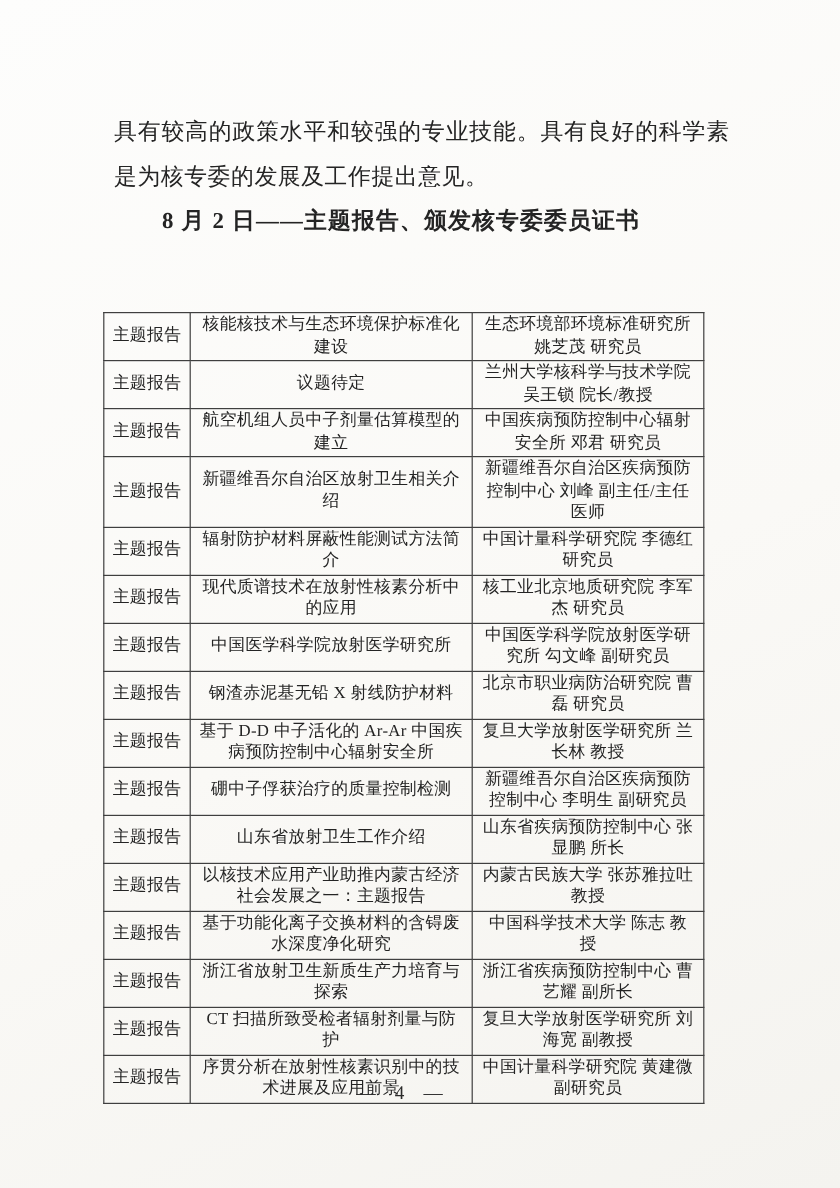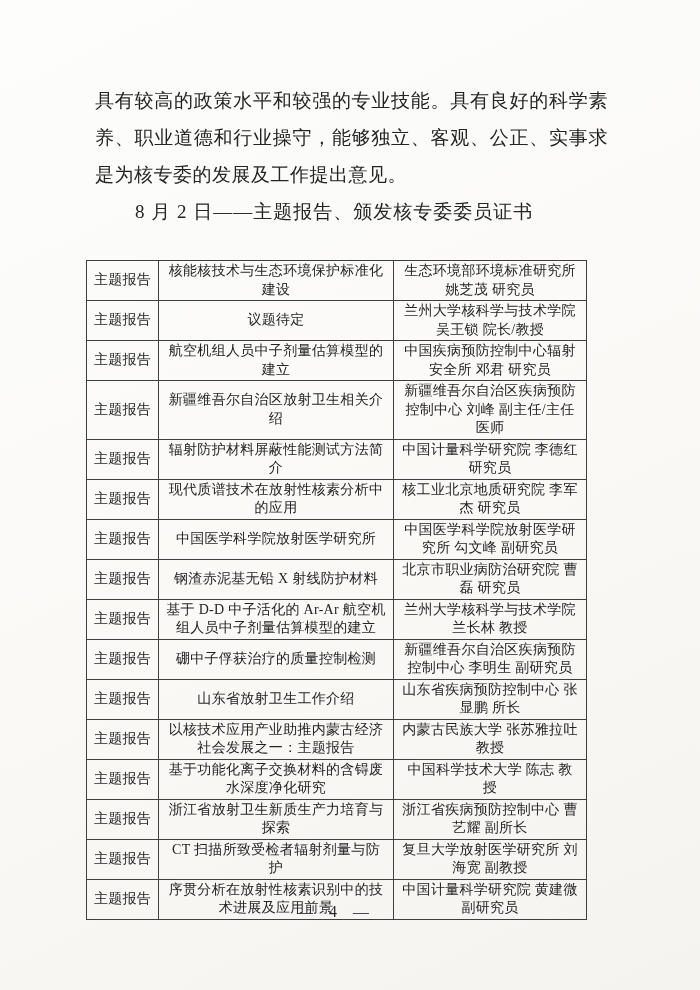"具有较高的政策水平和较强的专业技能。具有良好的科学素" .body-text { top: 82px -> 92px }
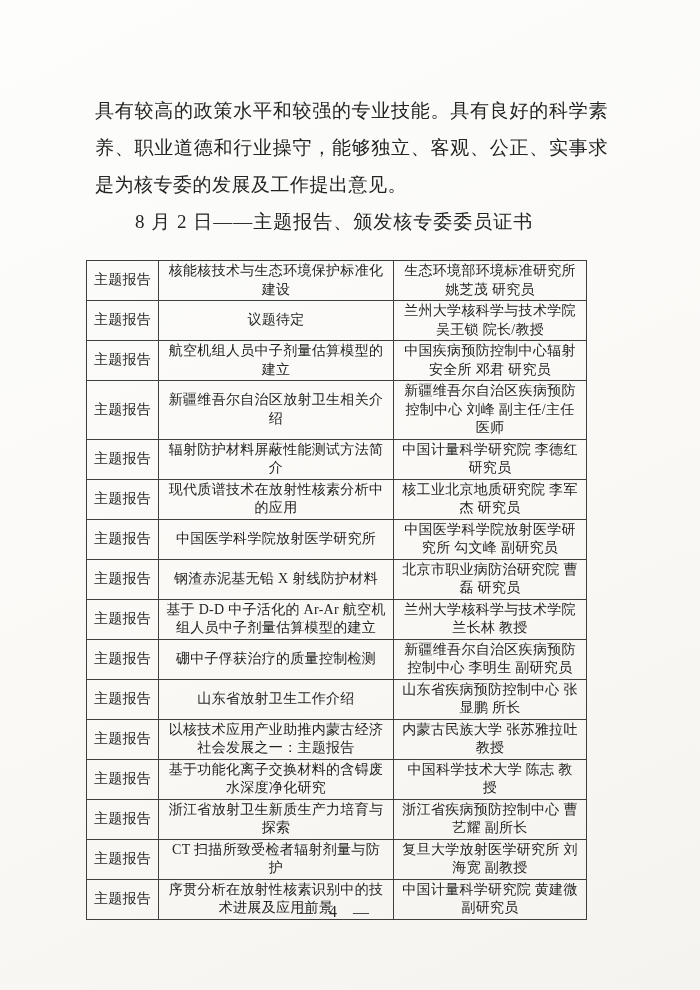"养、职业道德和行业操守，能够独立、客观、公正、实事求" div.para-line { html: <div>养、职业道德和行业操守，能够独立、客观、公正、实事求</div> -> none }
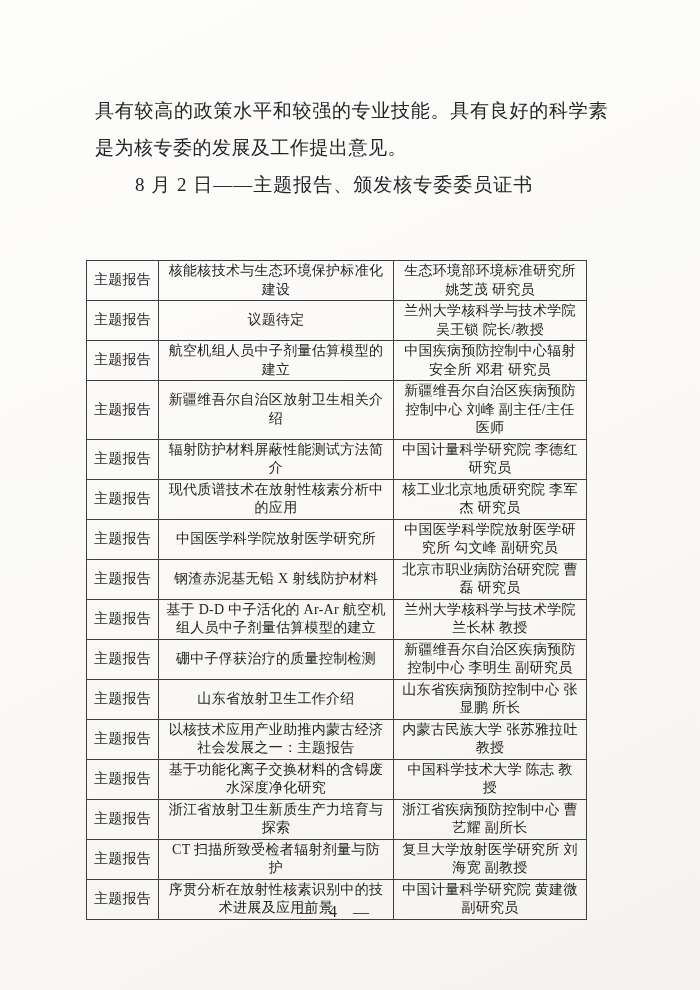"8 月 2 日——主题报告、颁发核专委委员证书" .heading { font-weight: none -> bold }
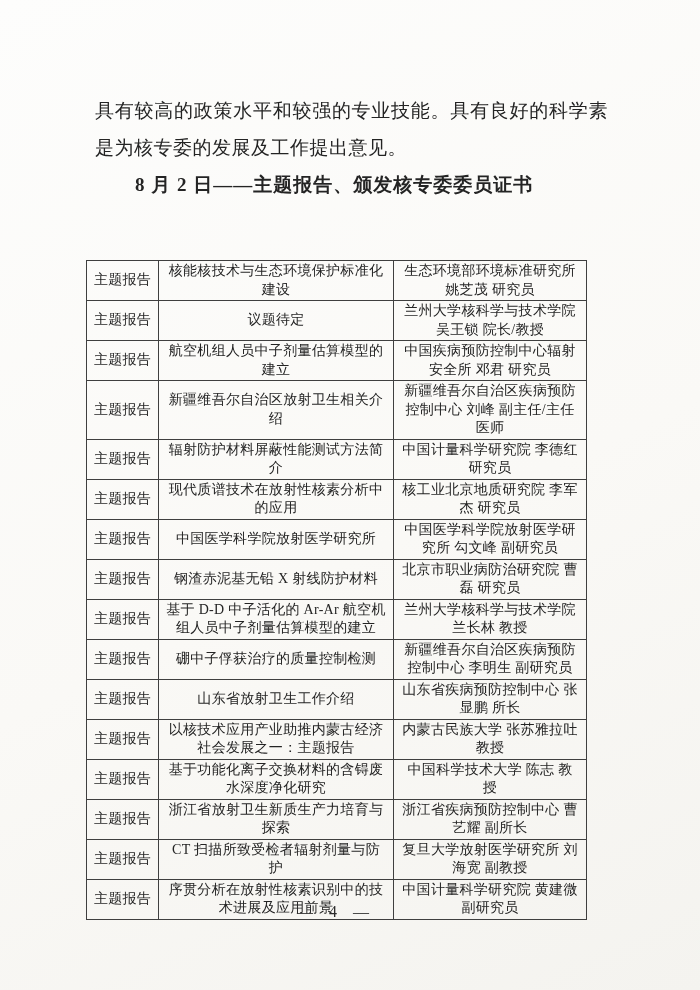"基于 D-D 中子活化的 Ar-Ar 航空机组人员中子剂量估算模型的建立" td.title { text: 航空机组人员中子剂量估算模型的建立 -> 中国疾病预防控制中心辐射安全所 }
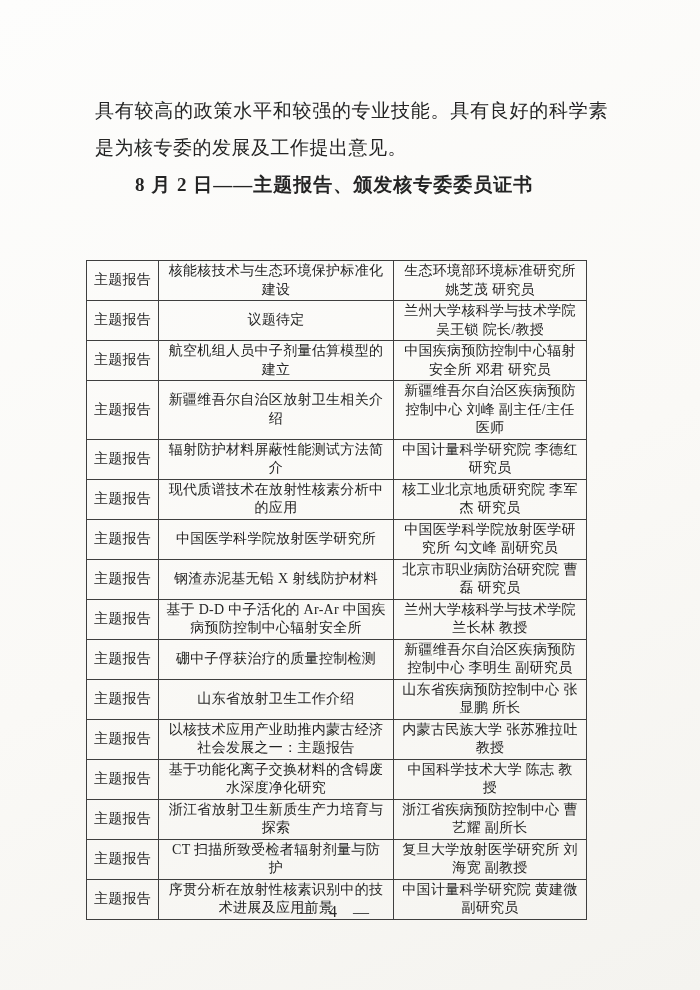"兰州大学核科学与技术学院 兰长林 教授" td.speaker { text: 兰州大学核科学与技术学院 -> 复旦大学放射医学研究所 }
